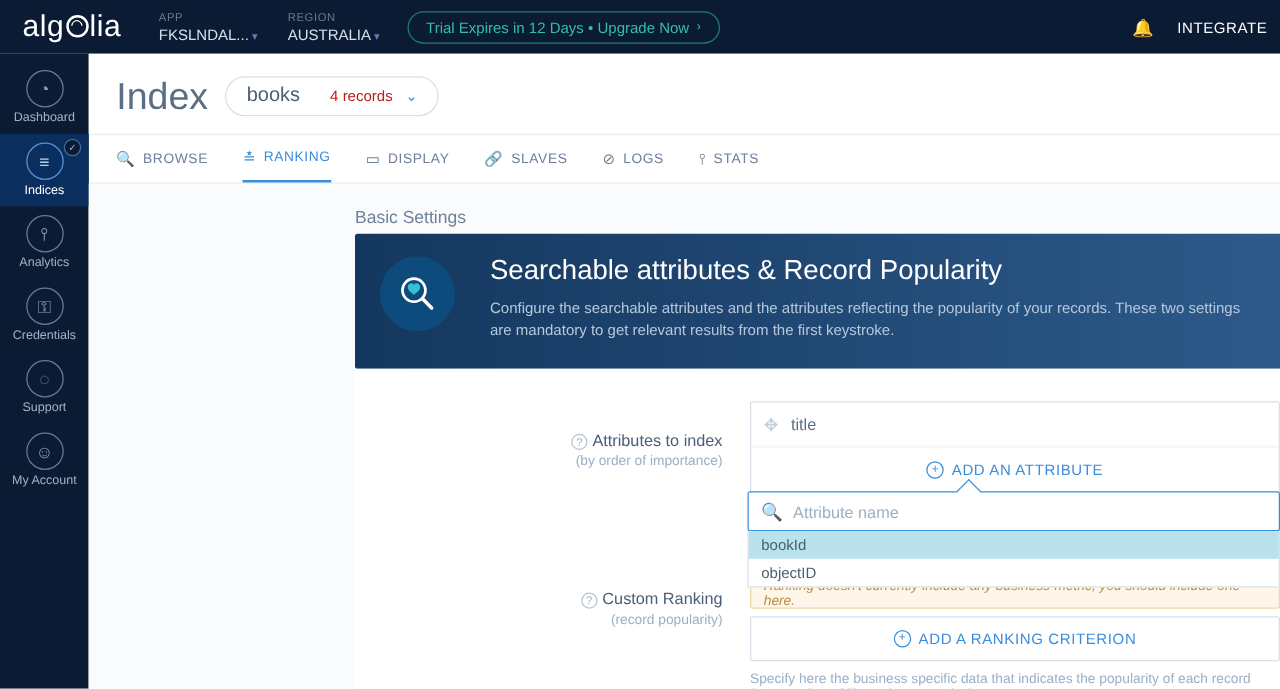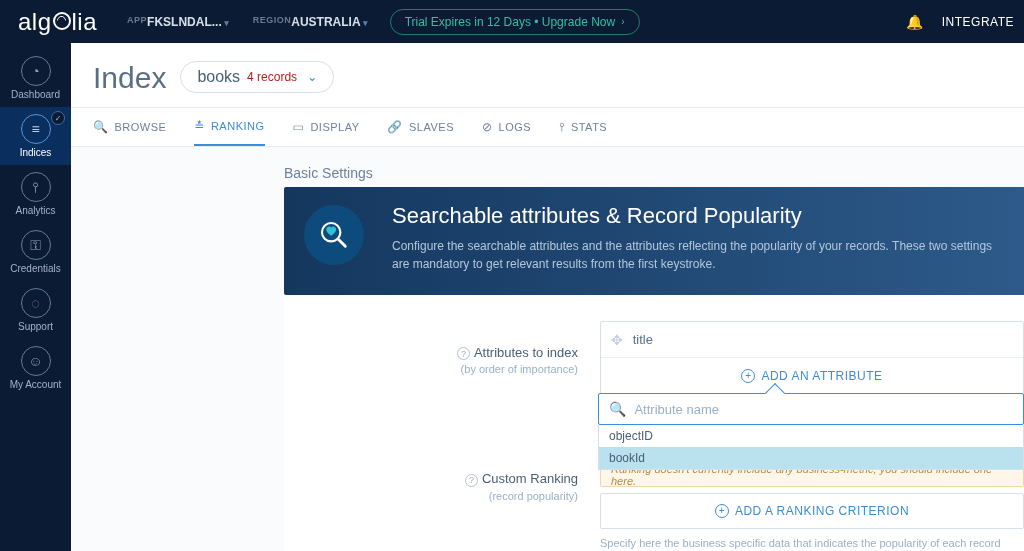"APP" .top-field { flex-direction: row -> column; font-weight: bold -> none }
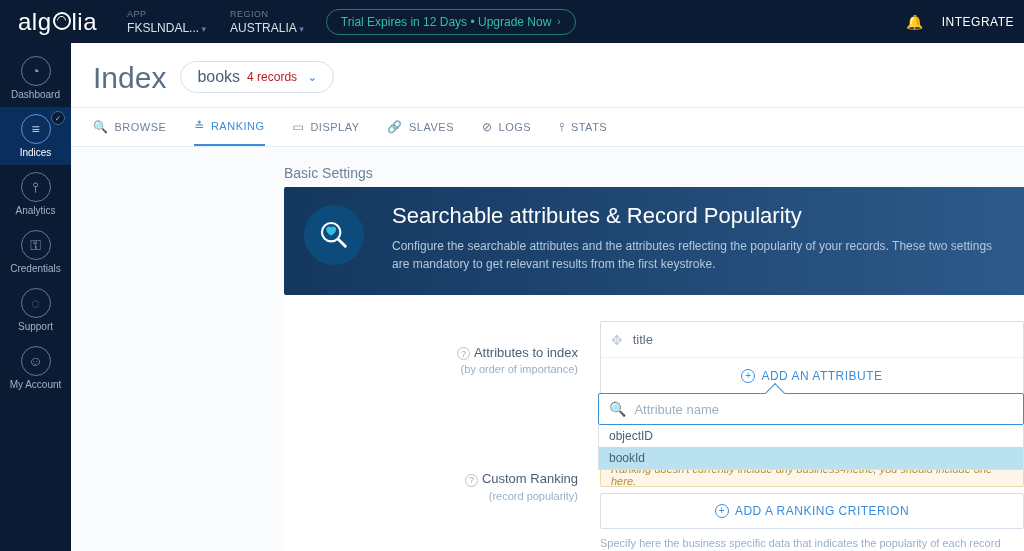"books" .index-pill .name { margin-right: 7px -> 24px }
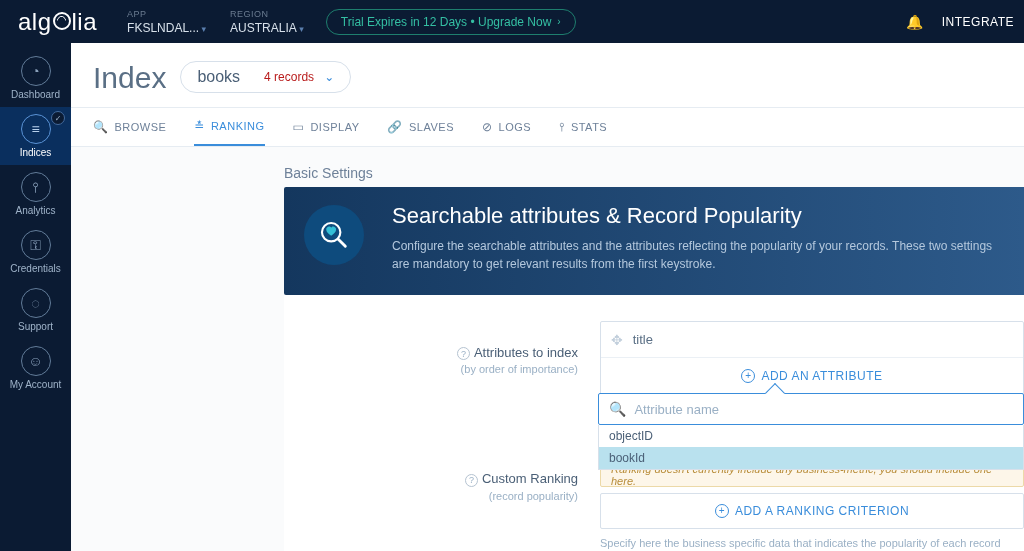"objectID" div.dd-item { order: before "bookId" -> after "bookId" }
